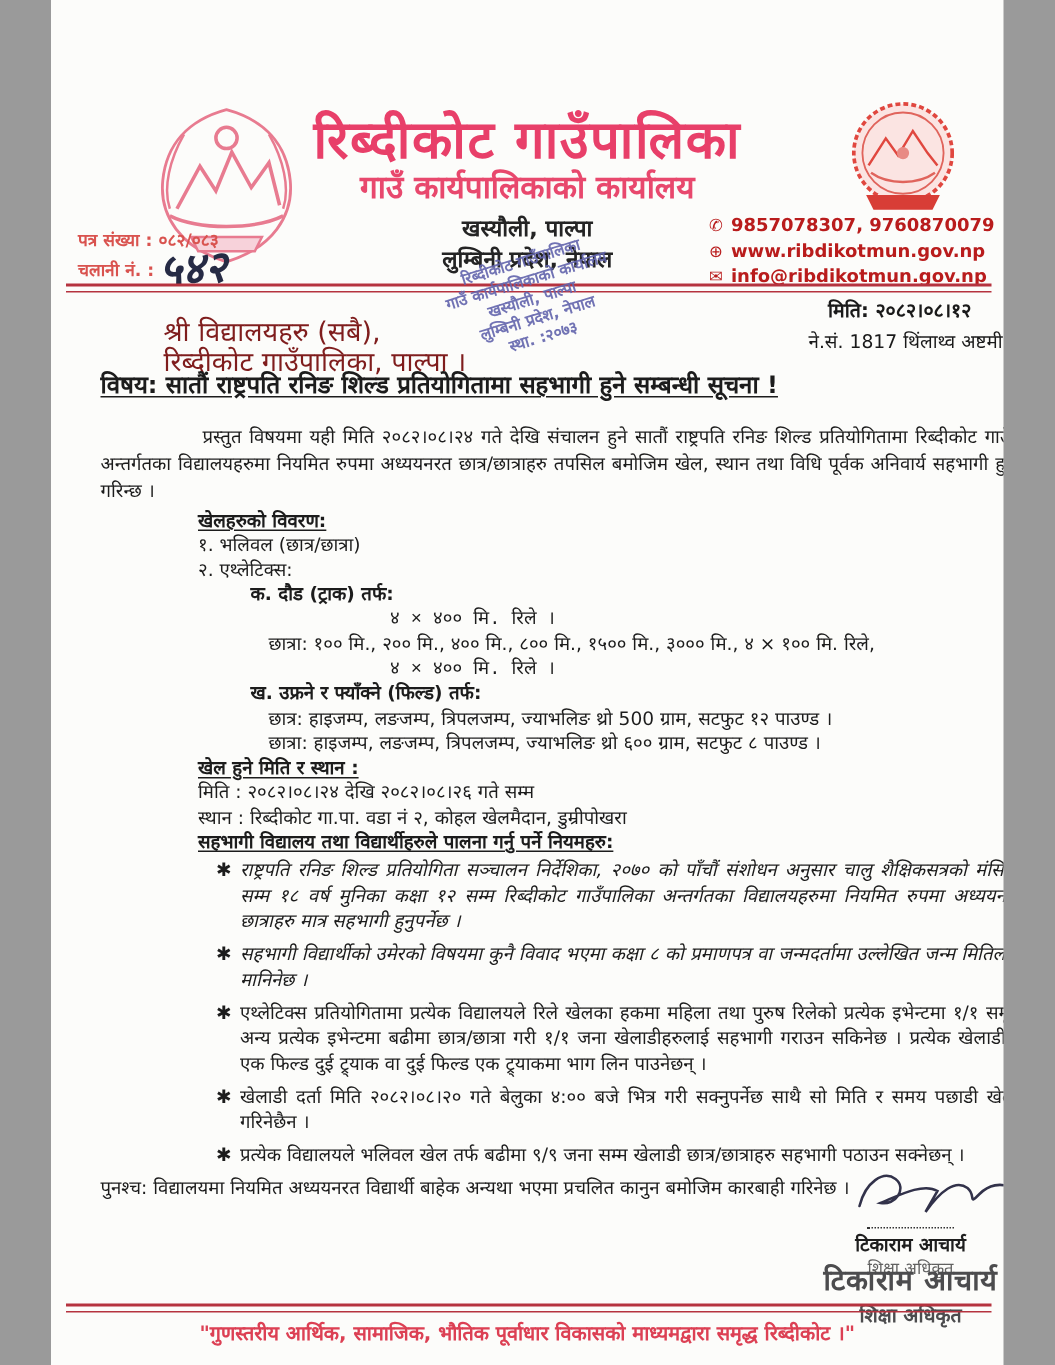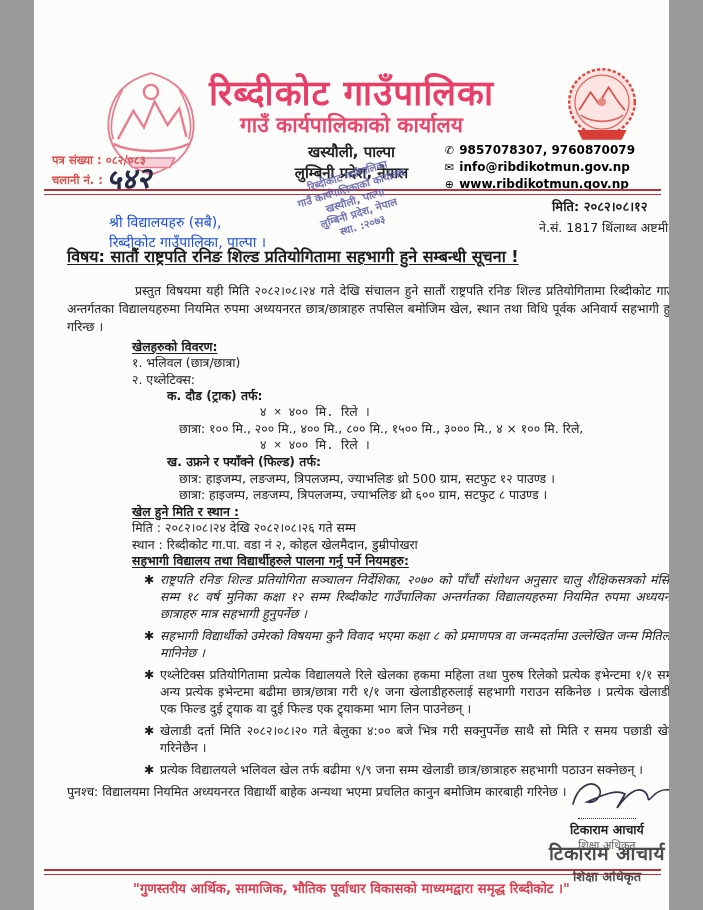"✆ 9857078307, 9760870079" .contacts { color: #000000 -> #b91c1c; right: 34px -> 6px }
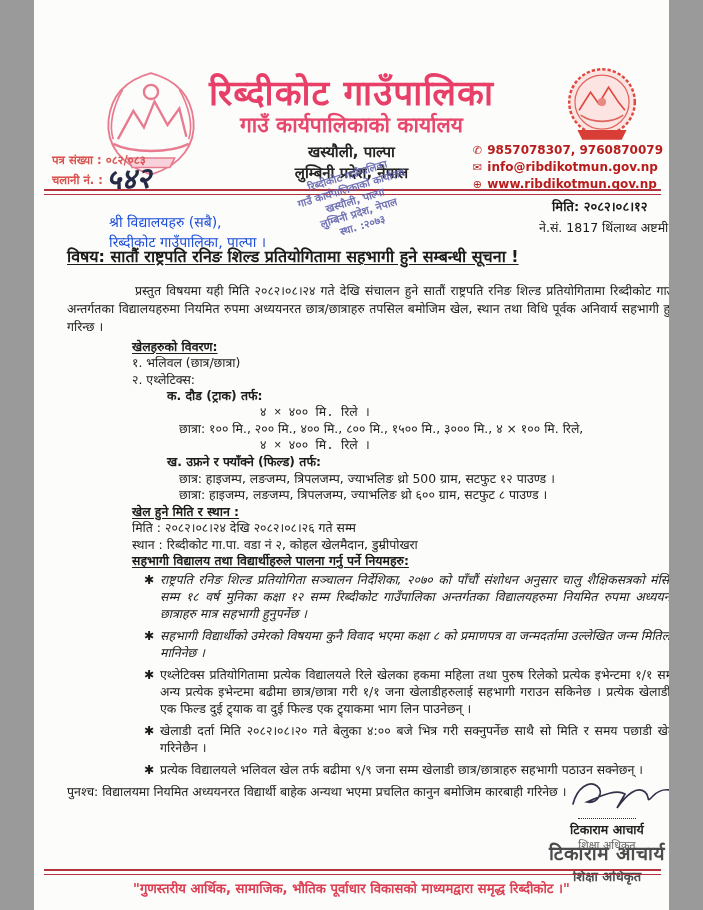"✉ info@ribdikotmun.gov.np" div { order: before "⊕ www.ribdikotmun.gov.np" -> after "⊕ www.ribdikotmun.gov.np" }
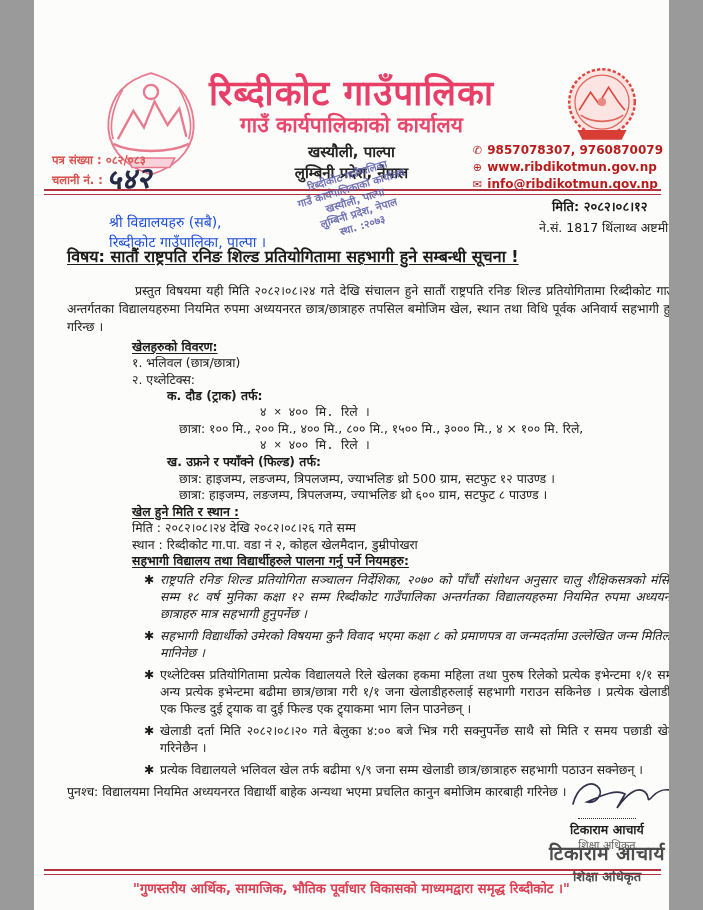"श्री विद्यालयहरु (सबै)," .addressee { color: #1d4ed8 -> #7f1d1d; font-size: 14px -> 18px }
